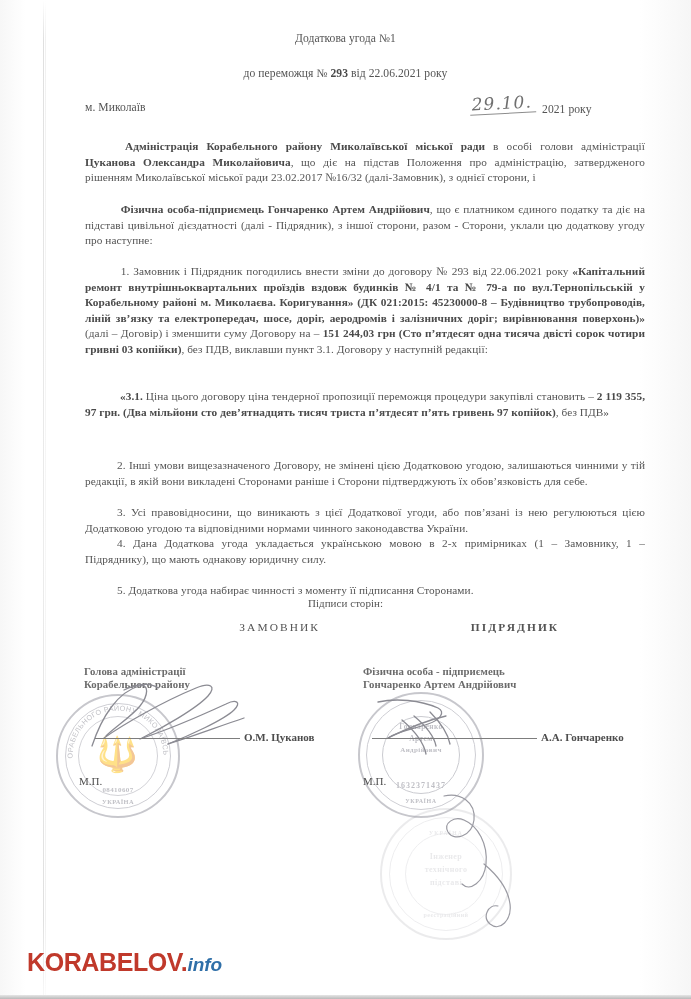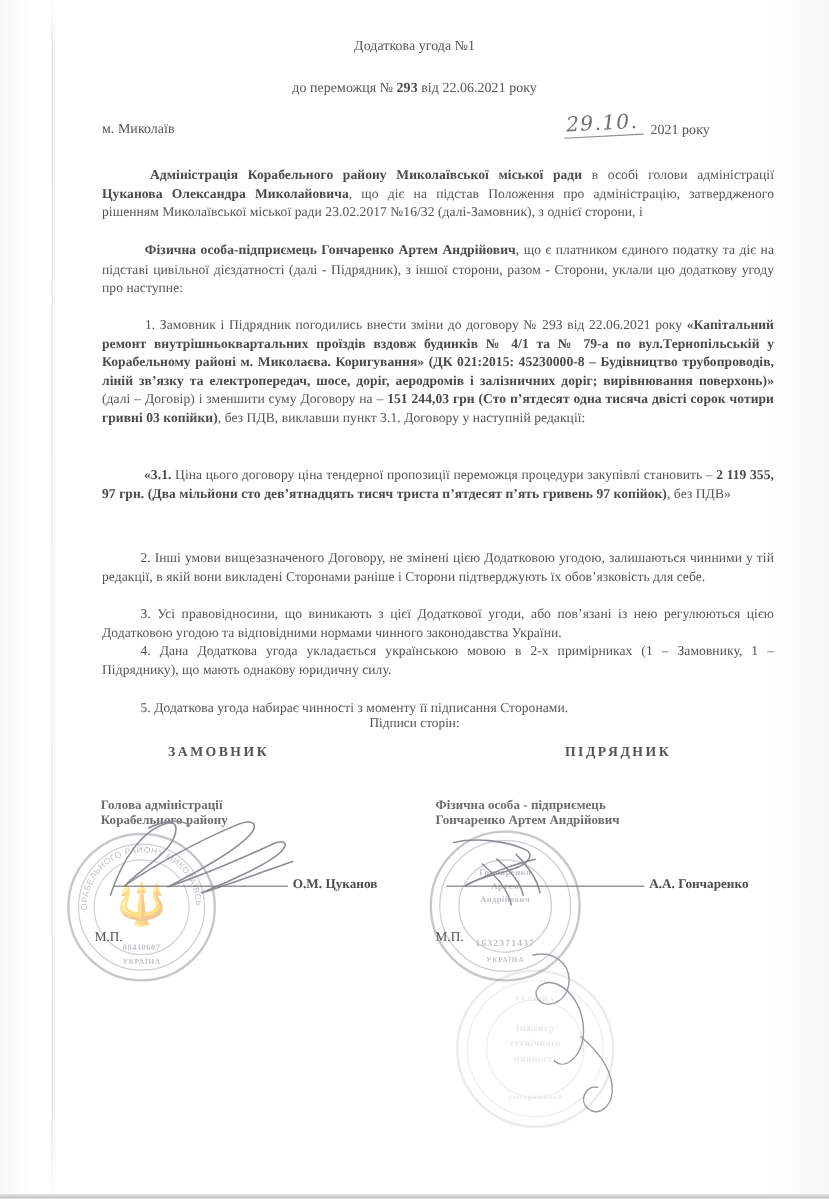"ЗАМОВНИК" #lbl-customer { font-weight: bold -> normal; text-align: left -> right }
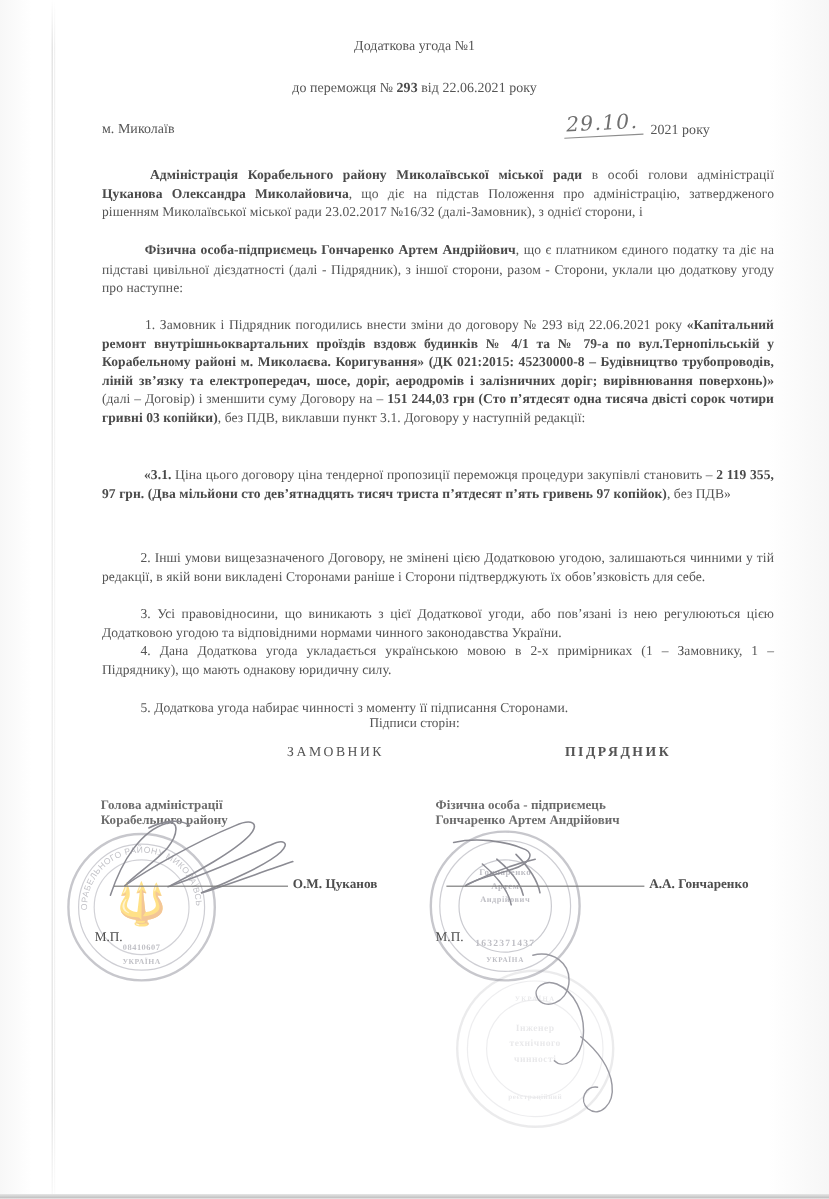"чинності" div.seal-label { text: чинності -> підставі }
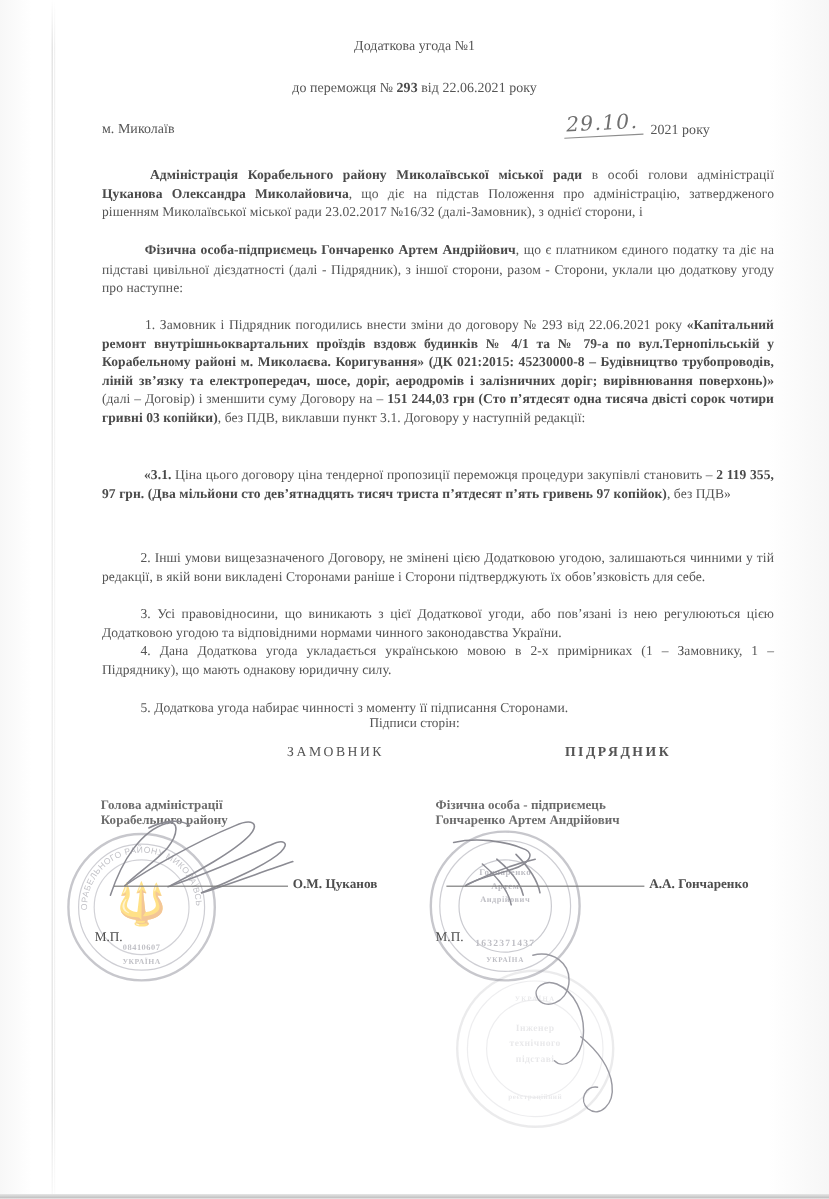"KORABELOV.info" div { html: none -> <div> <span>KORABELOV.</span><span>info</span> </div> }
